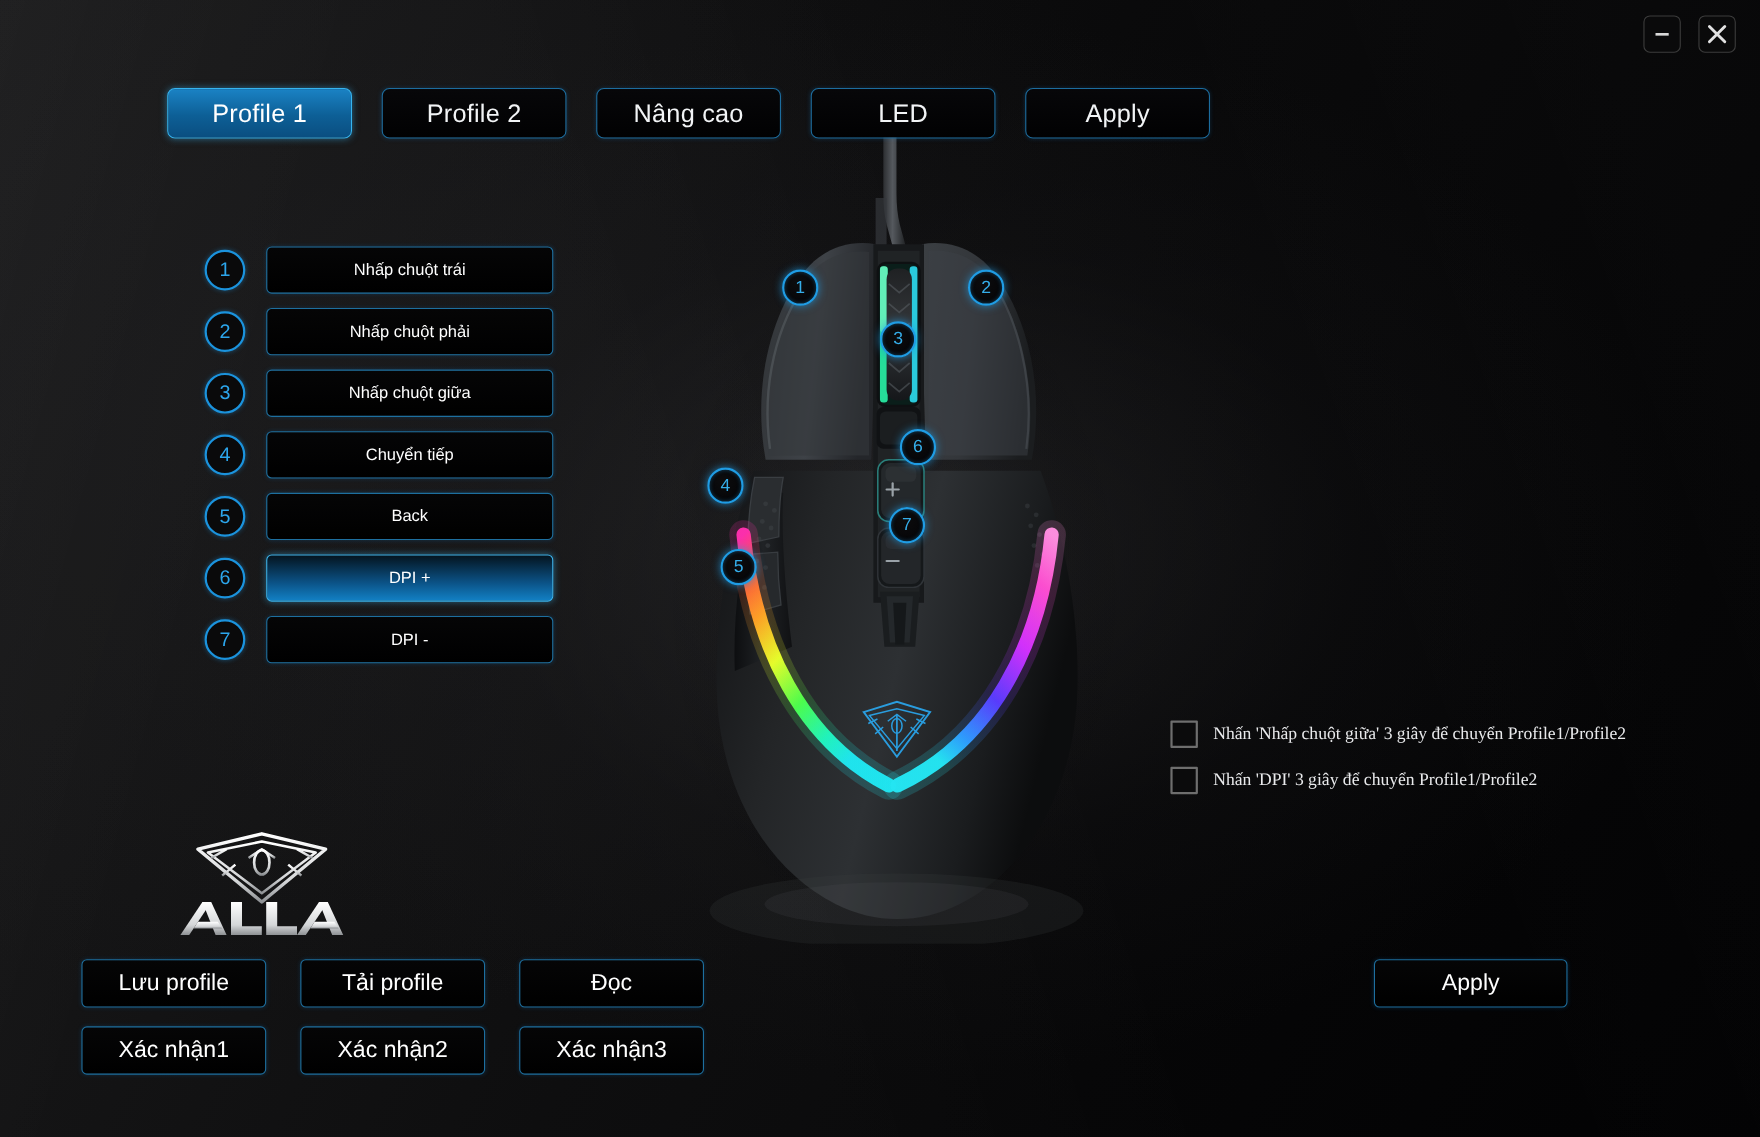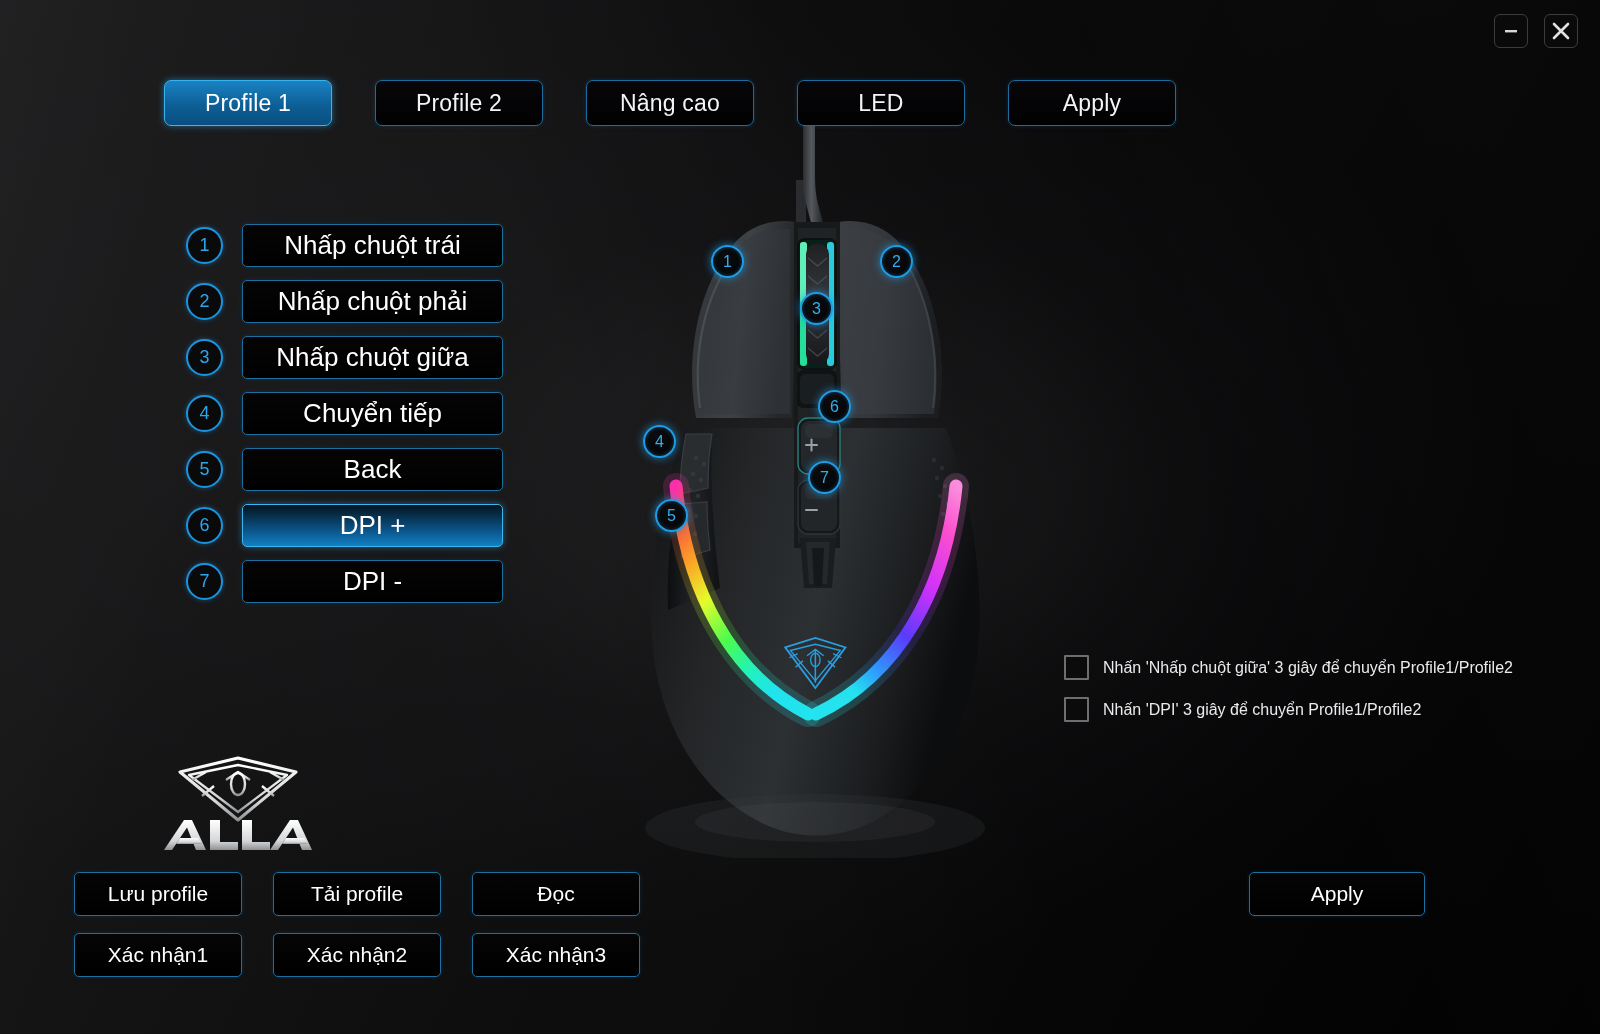"Profile 1" .tabs { gap: 43px -> 27px; left: 164px -> 152px }
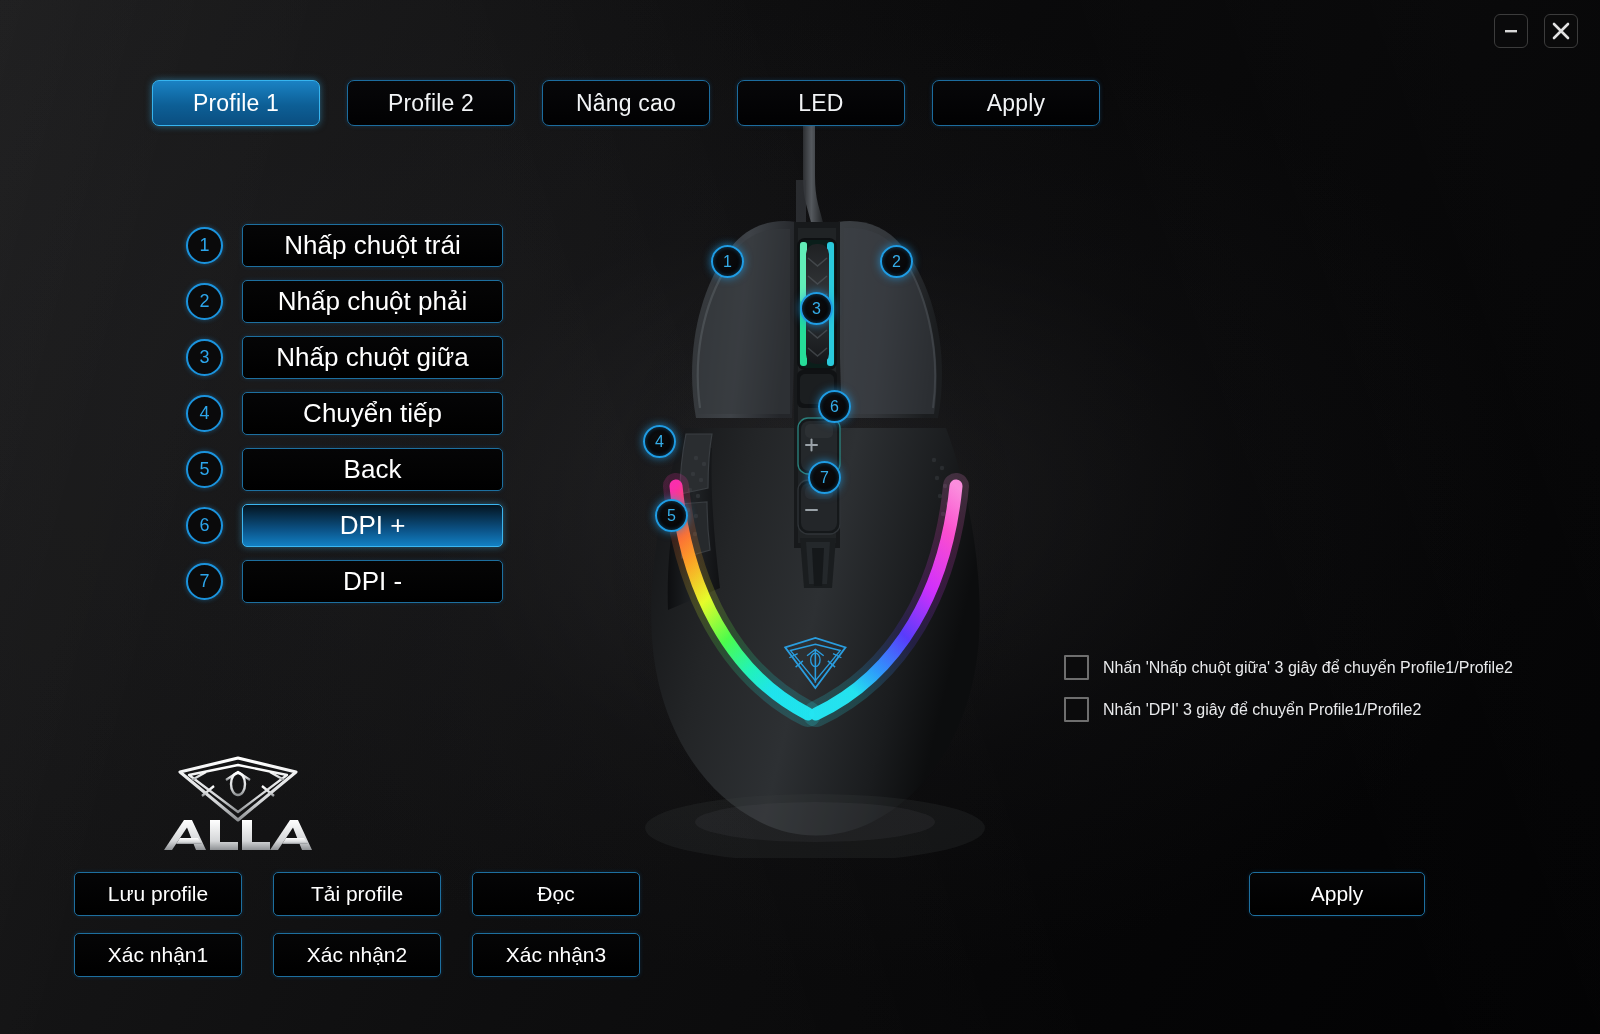"Nhấp chuột trái" .assign-btn { font-size: 26px -> 15px }
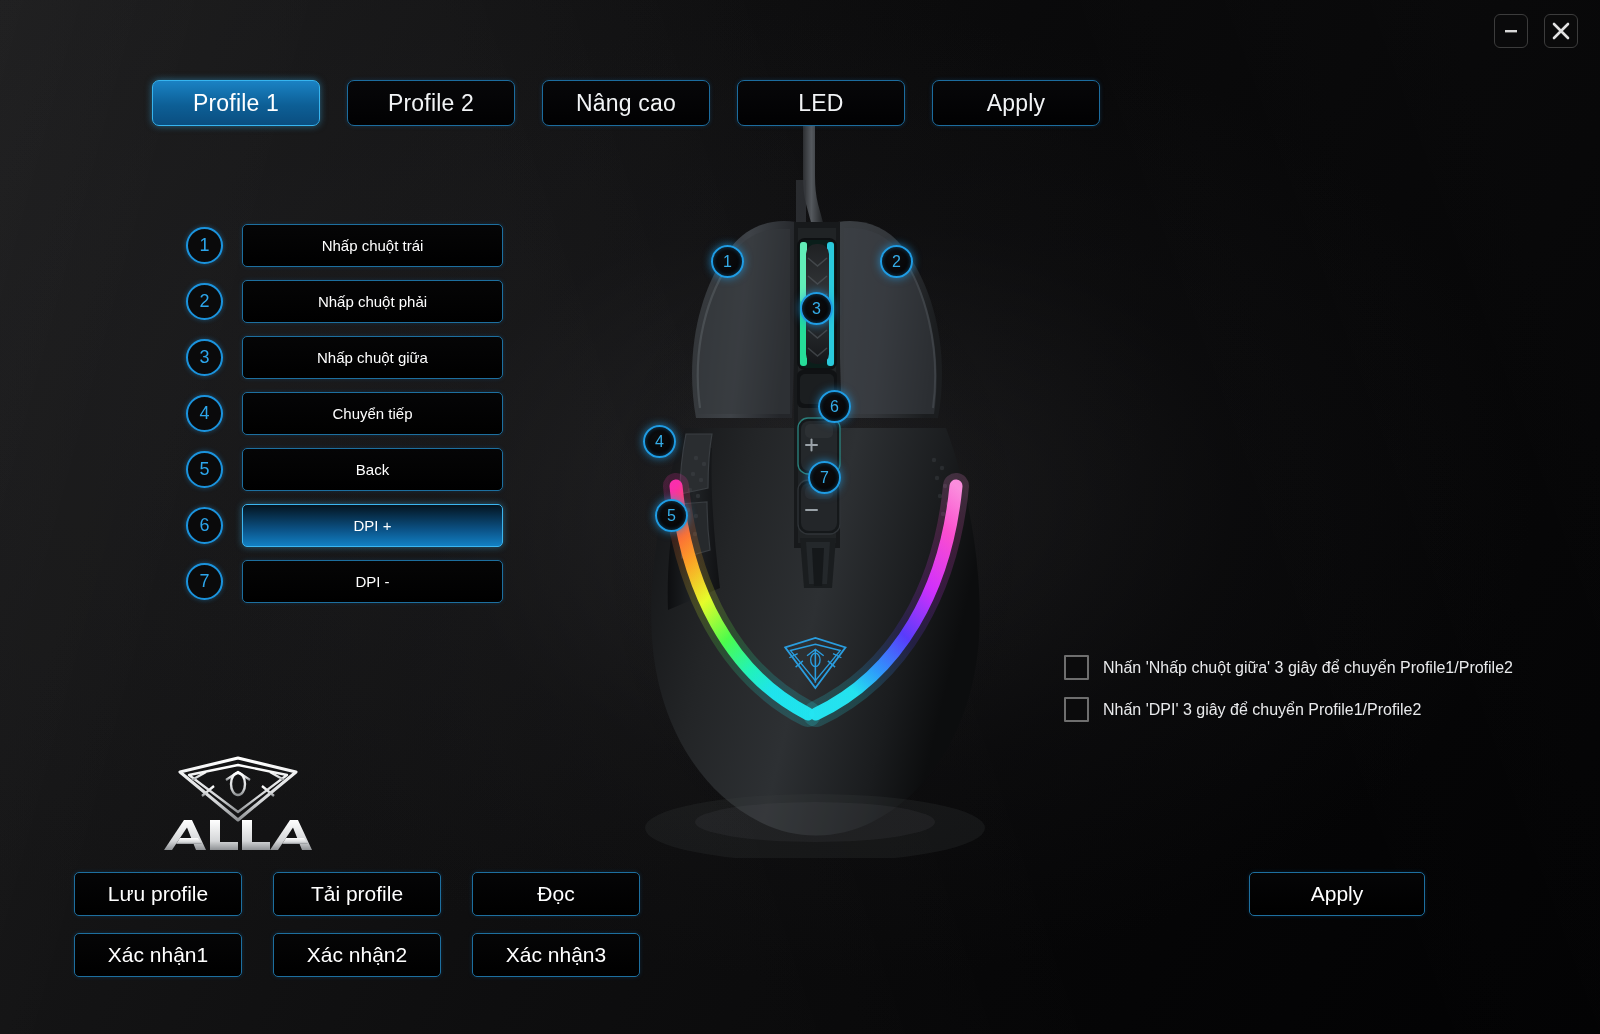"Nhấn 'Nhấp chuột giữa' 3" .opt-label { font-family: none -> Liberation Serif, serif }
